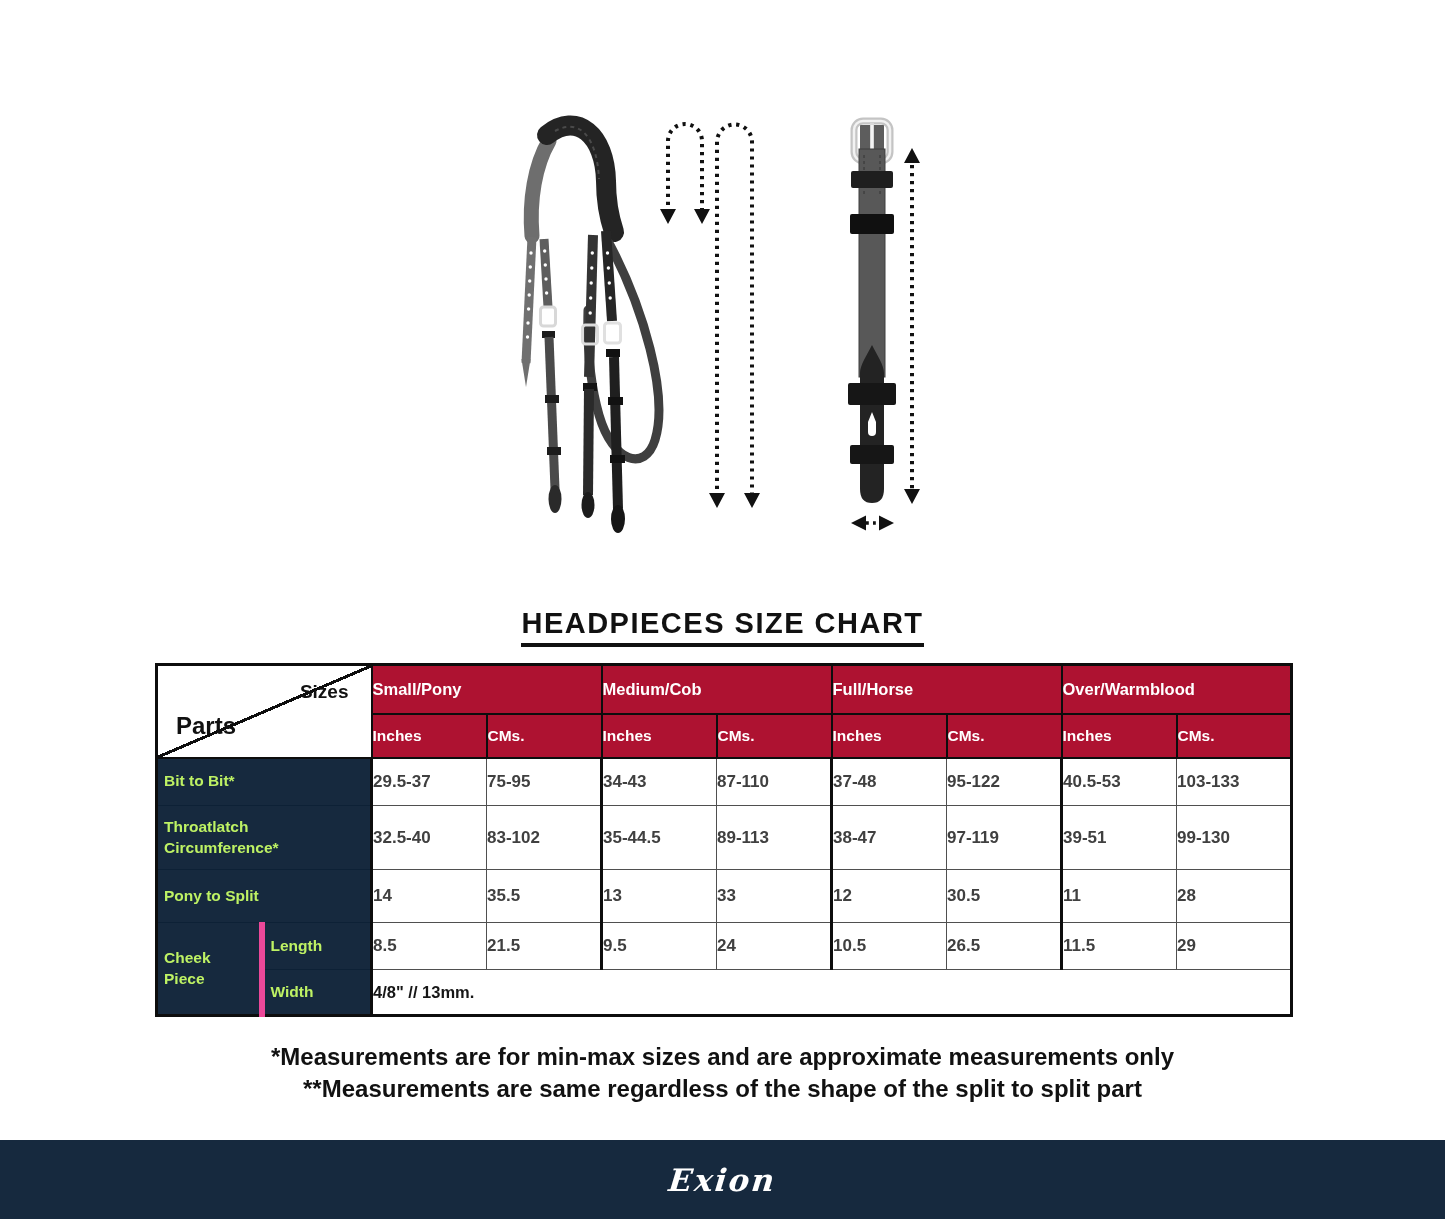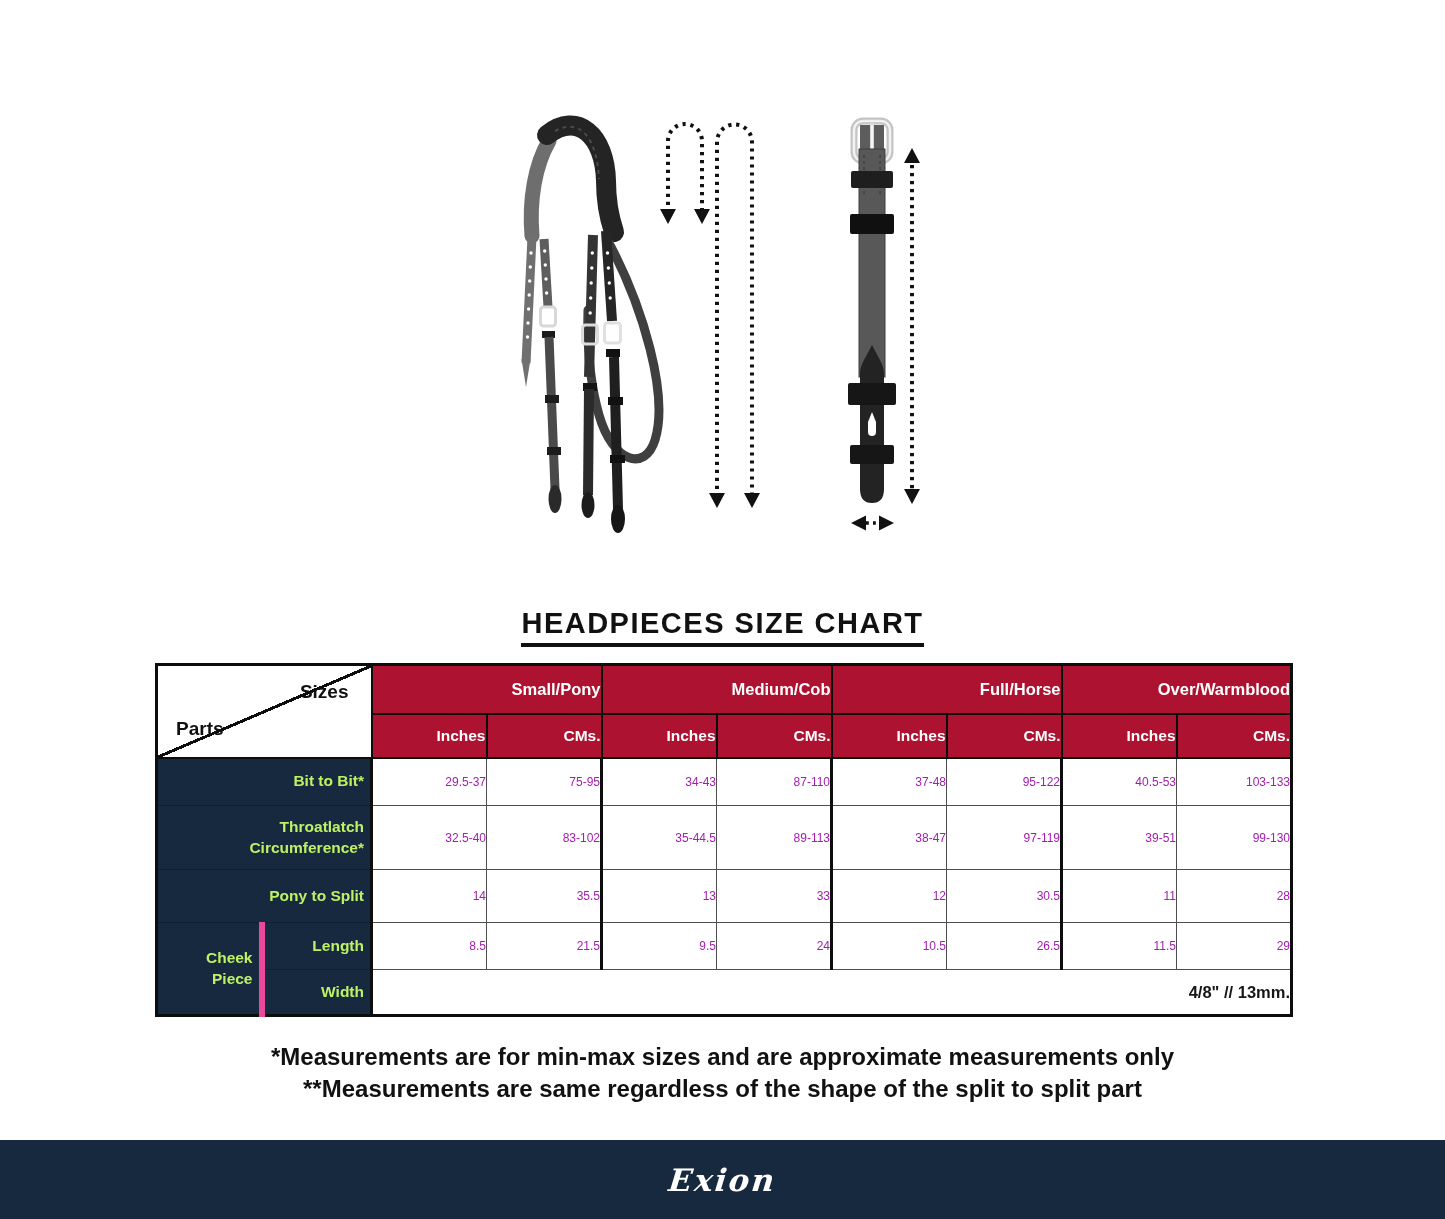"Sizes" table.sizechart th, table.sizechart td { text-align: right -> left }
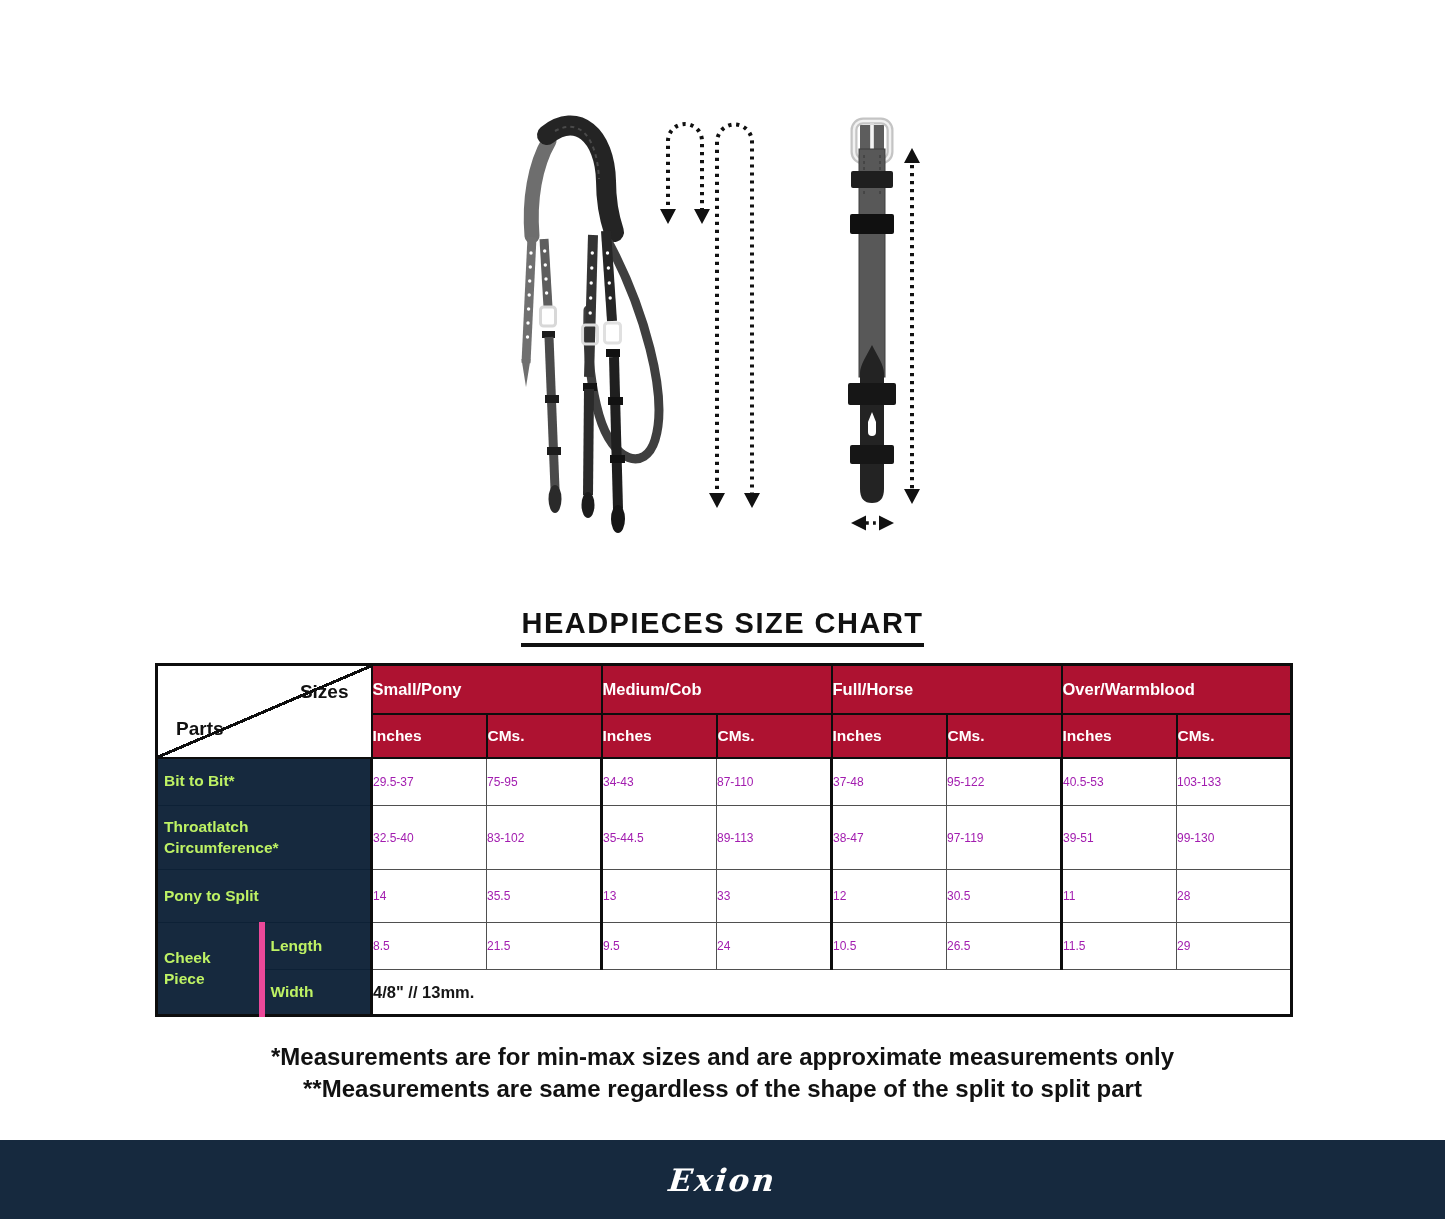"Parts" .corner-parts { font-size: 19px -> 24px }
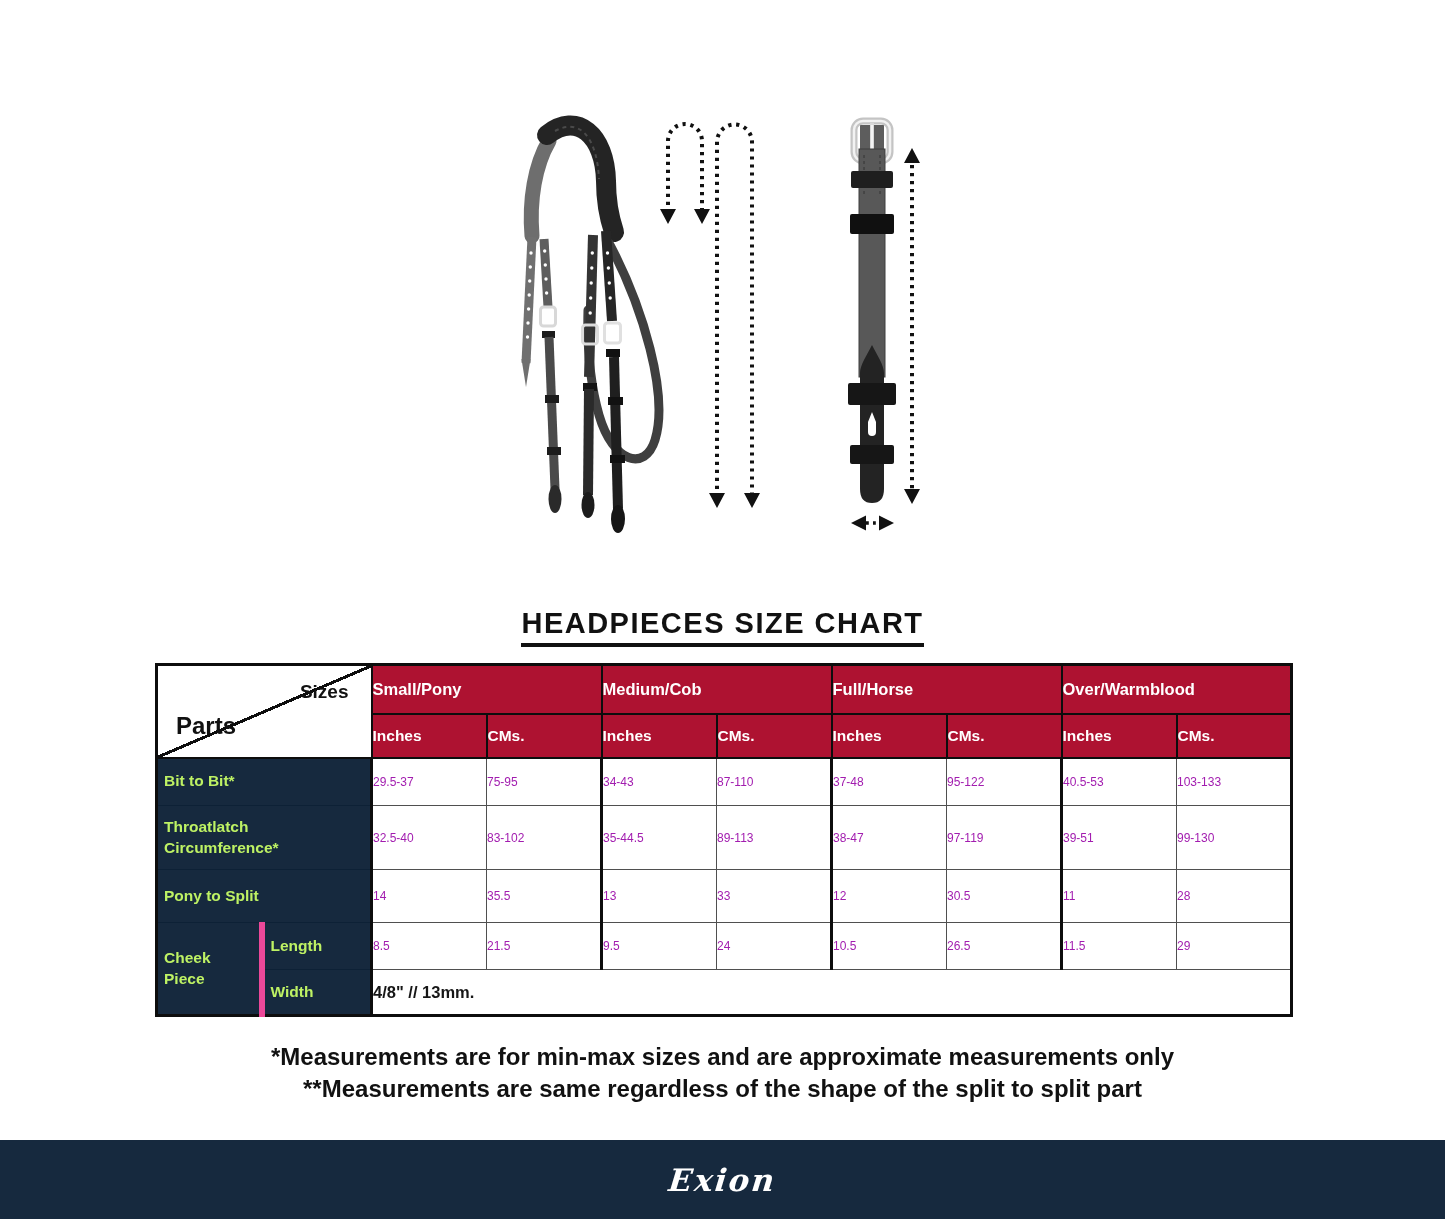"29.5-37" td.val { color: #a21caf -> #404040; font-size: 12px -> 17px; font-weight: normal -> bold }
